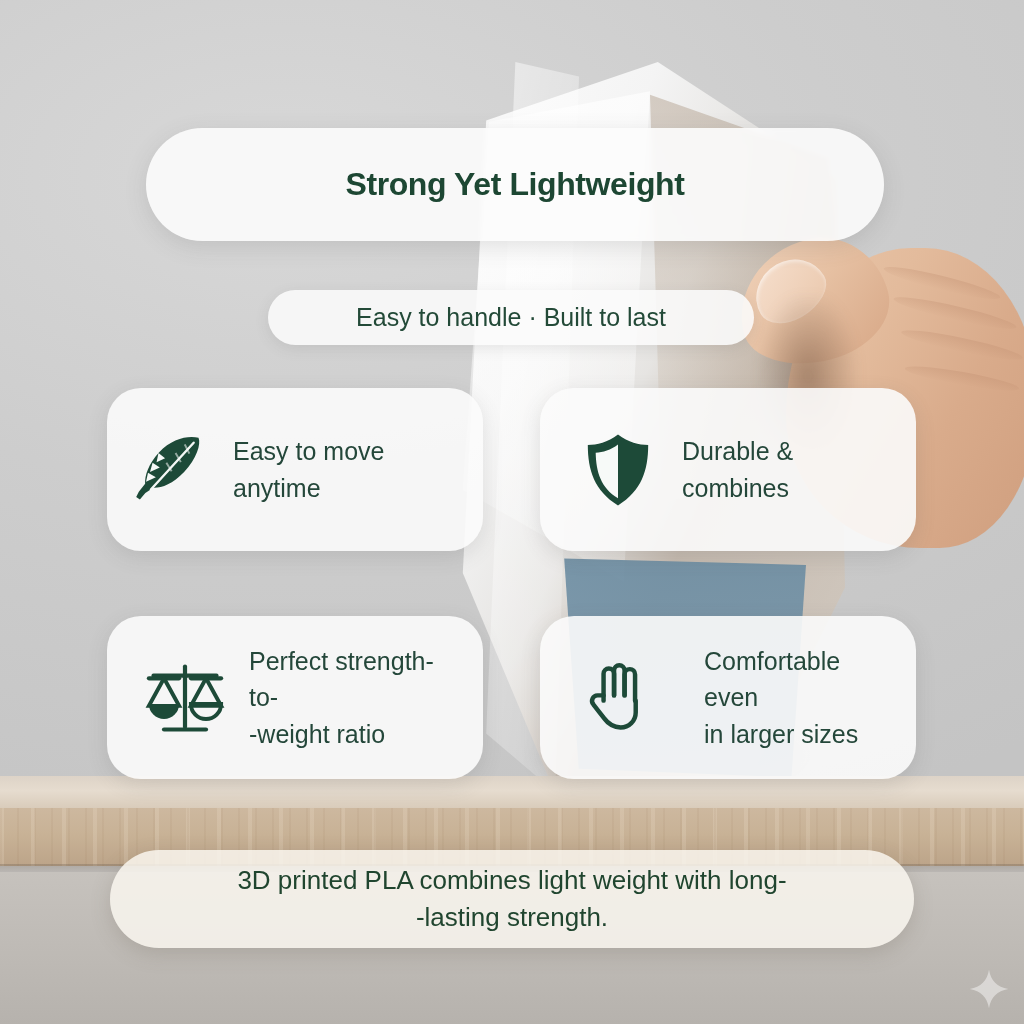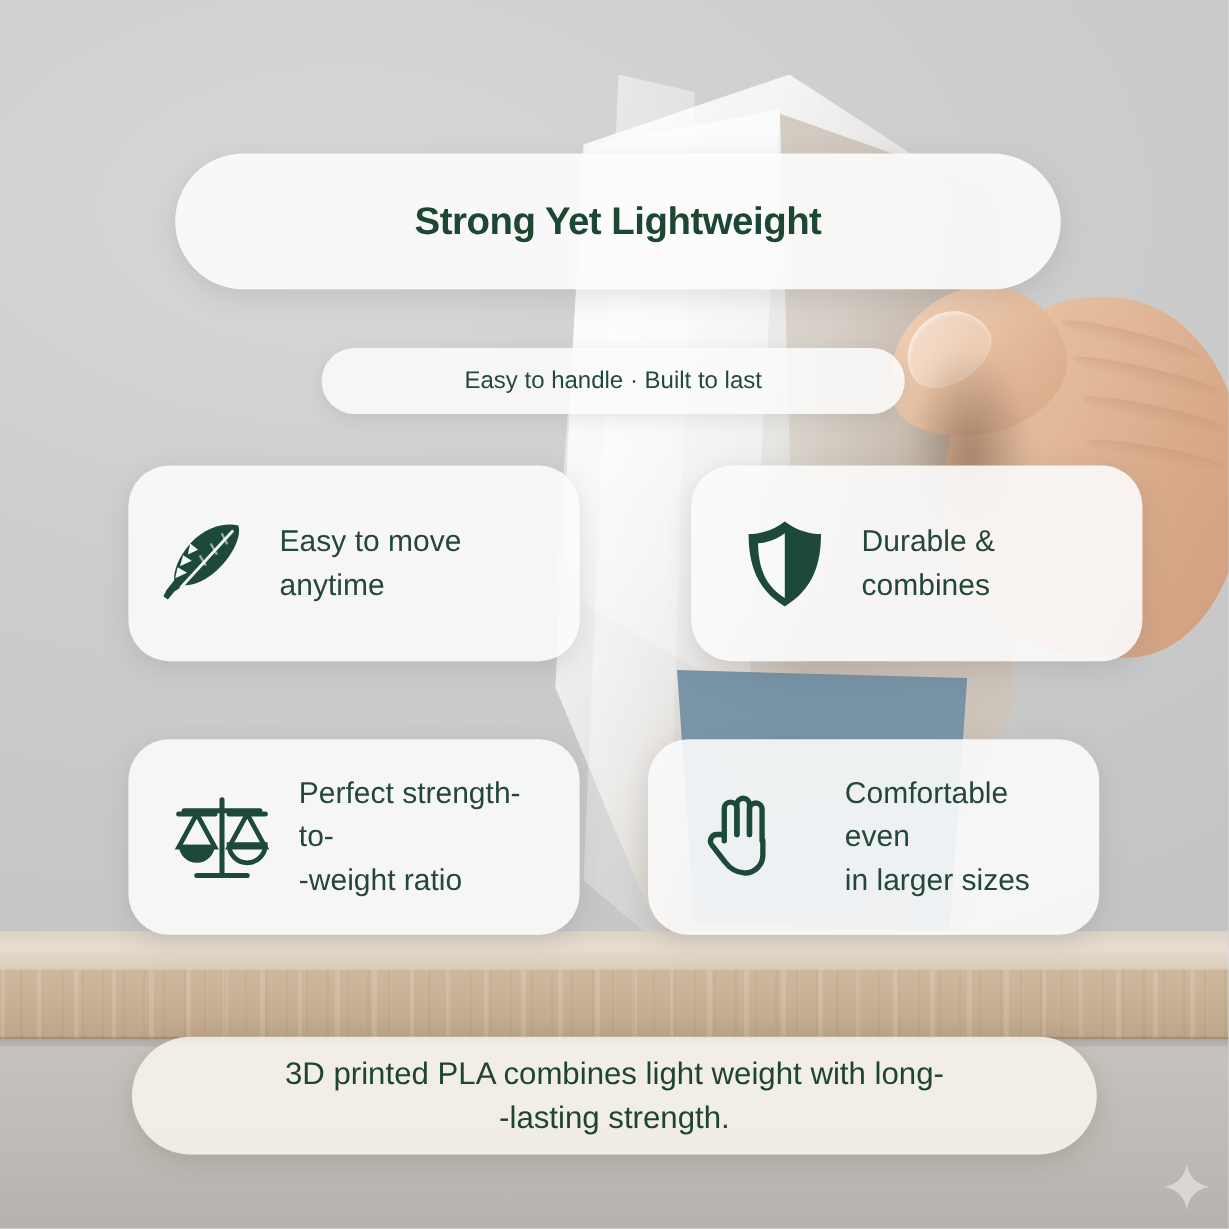"Easy to handle · Built" .subtitle-text { font-size: 20px -> 25px }
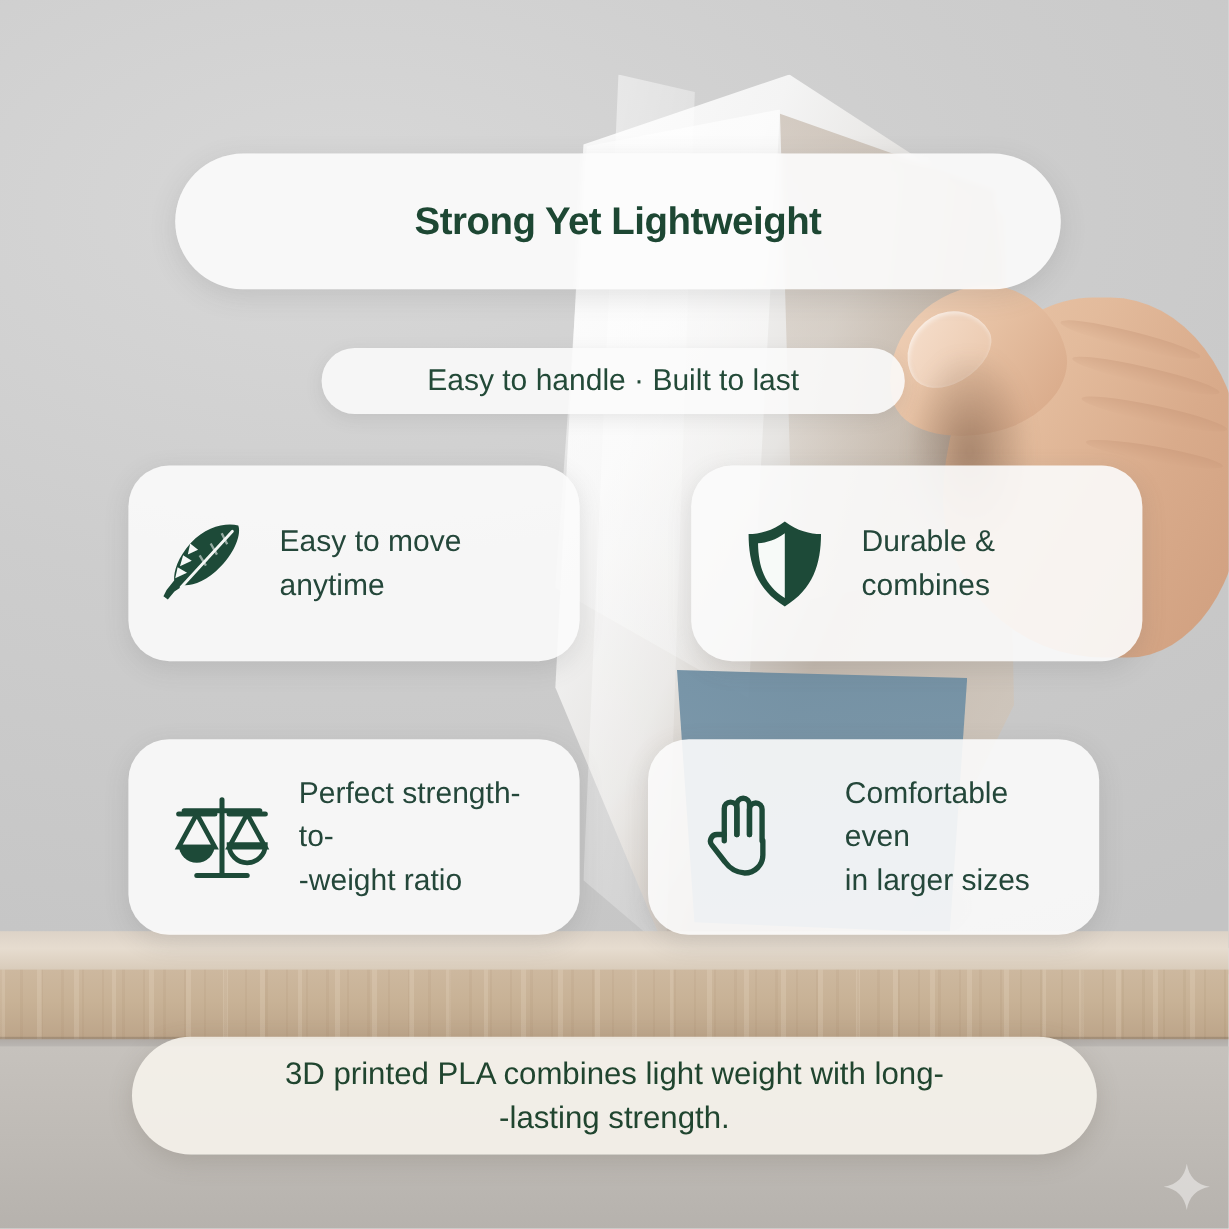"Durable &" .card-2 { margin-left: 36px -> none }
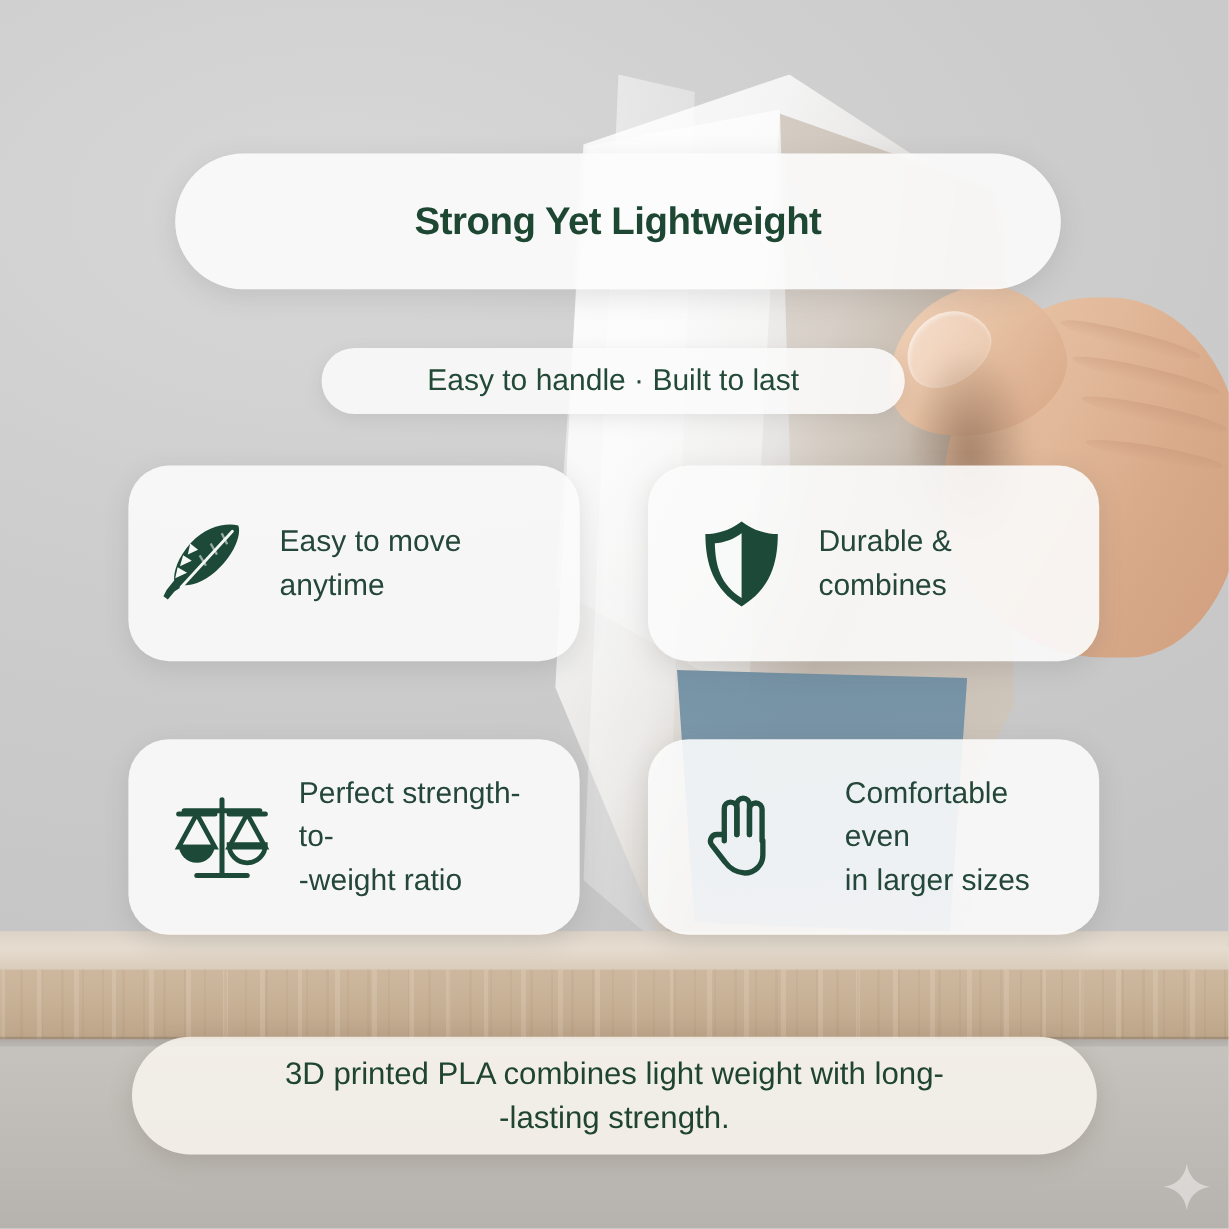"3D printed PLA combines light" .banner { margin-top: 14px -> none }
